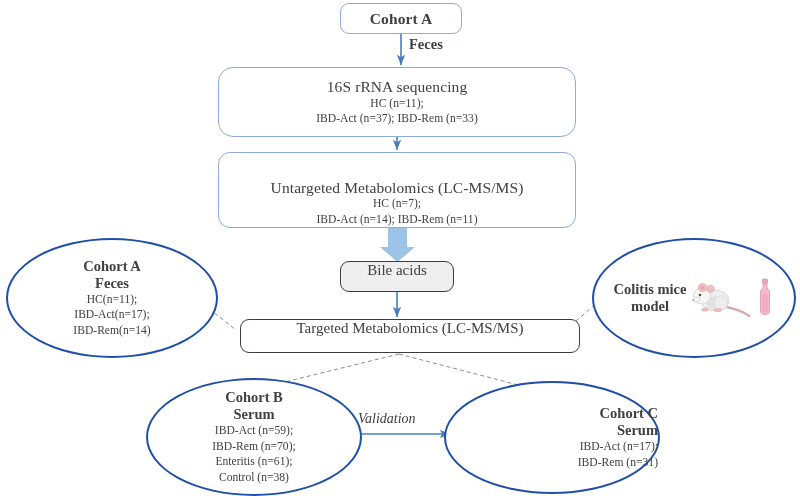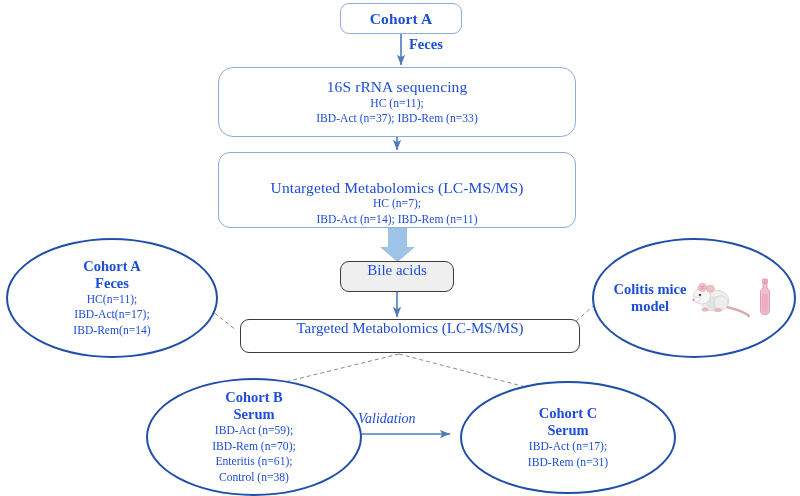"Cohort A" #canvas { color: #1d4ed8 -> #404040 }
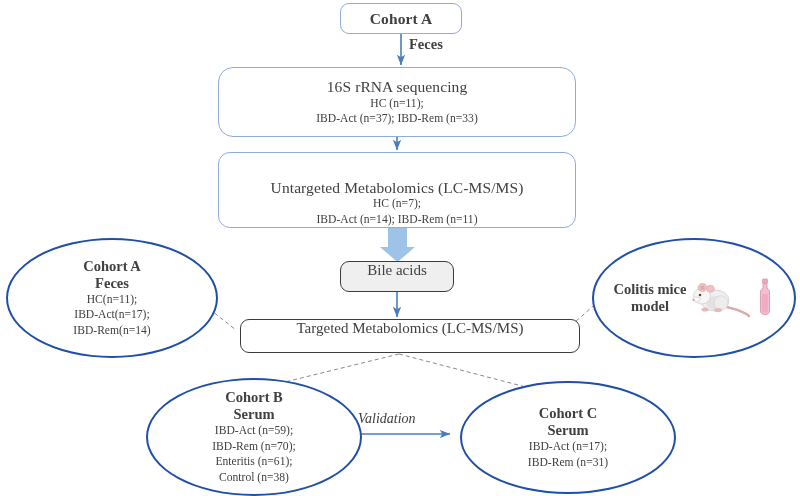"Cohort C" #cohortC-serum { align-items: none -> flex-end; left: 460px -> 444px }
